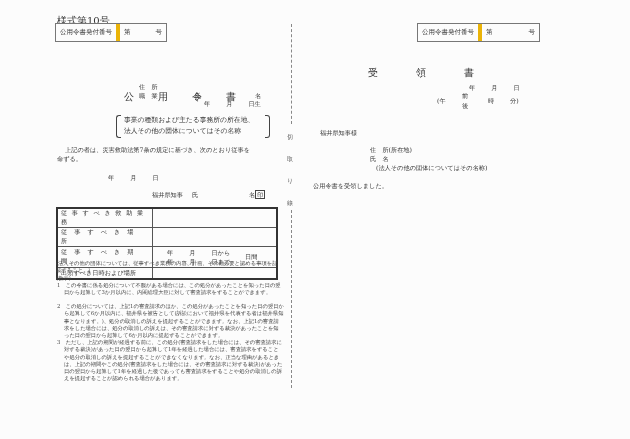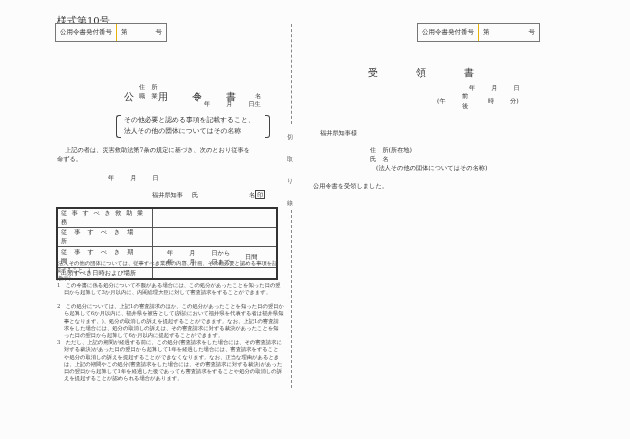"公用令書発付番号" .numbox .lbl { border-right: 1px solid #eab308 -> 4px solid #eab308 }
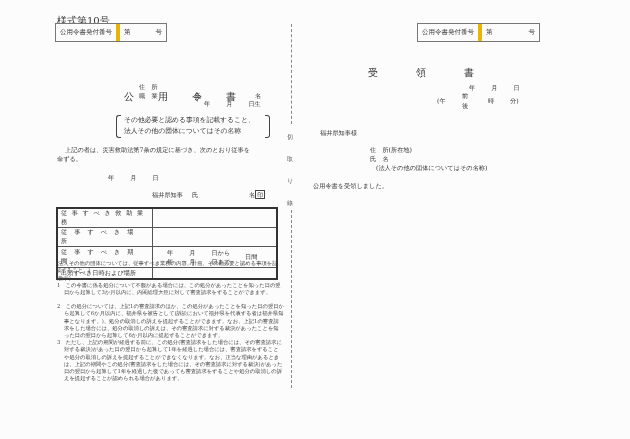"その他必要と認める事項を記載すること、" div { text: その他必要と認める事項を記載すること -> 事業の種類および主たる事務所の所在地 }
